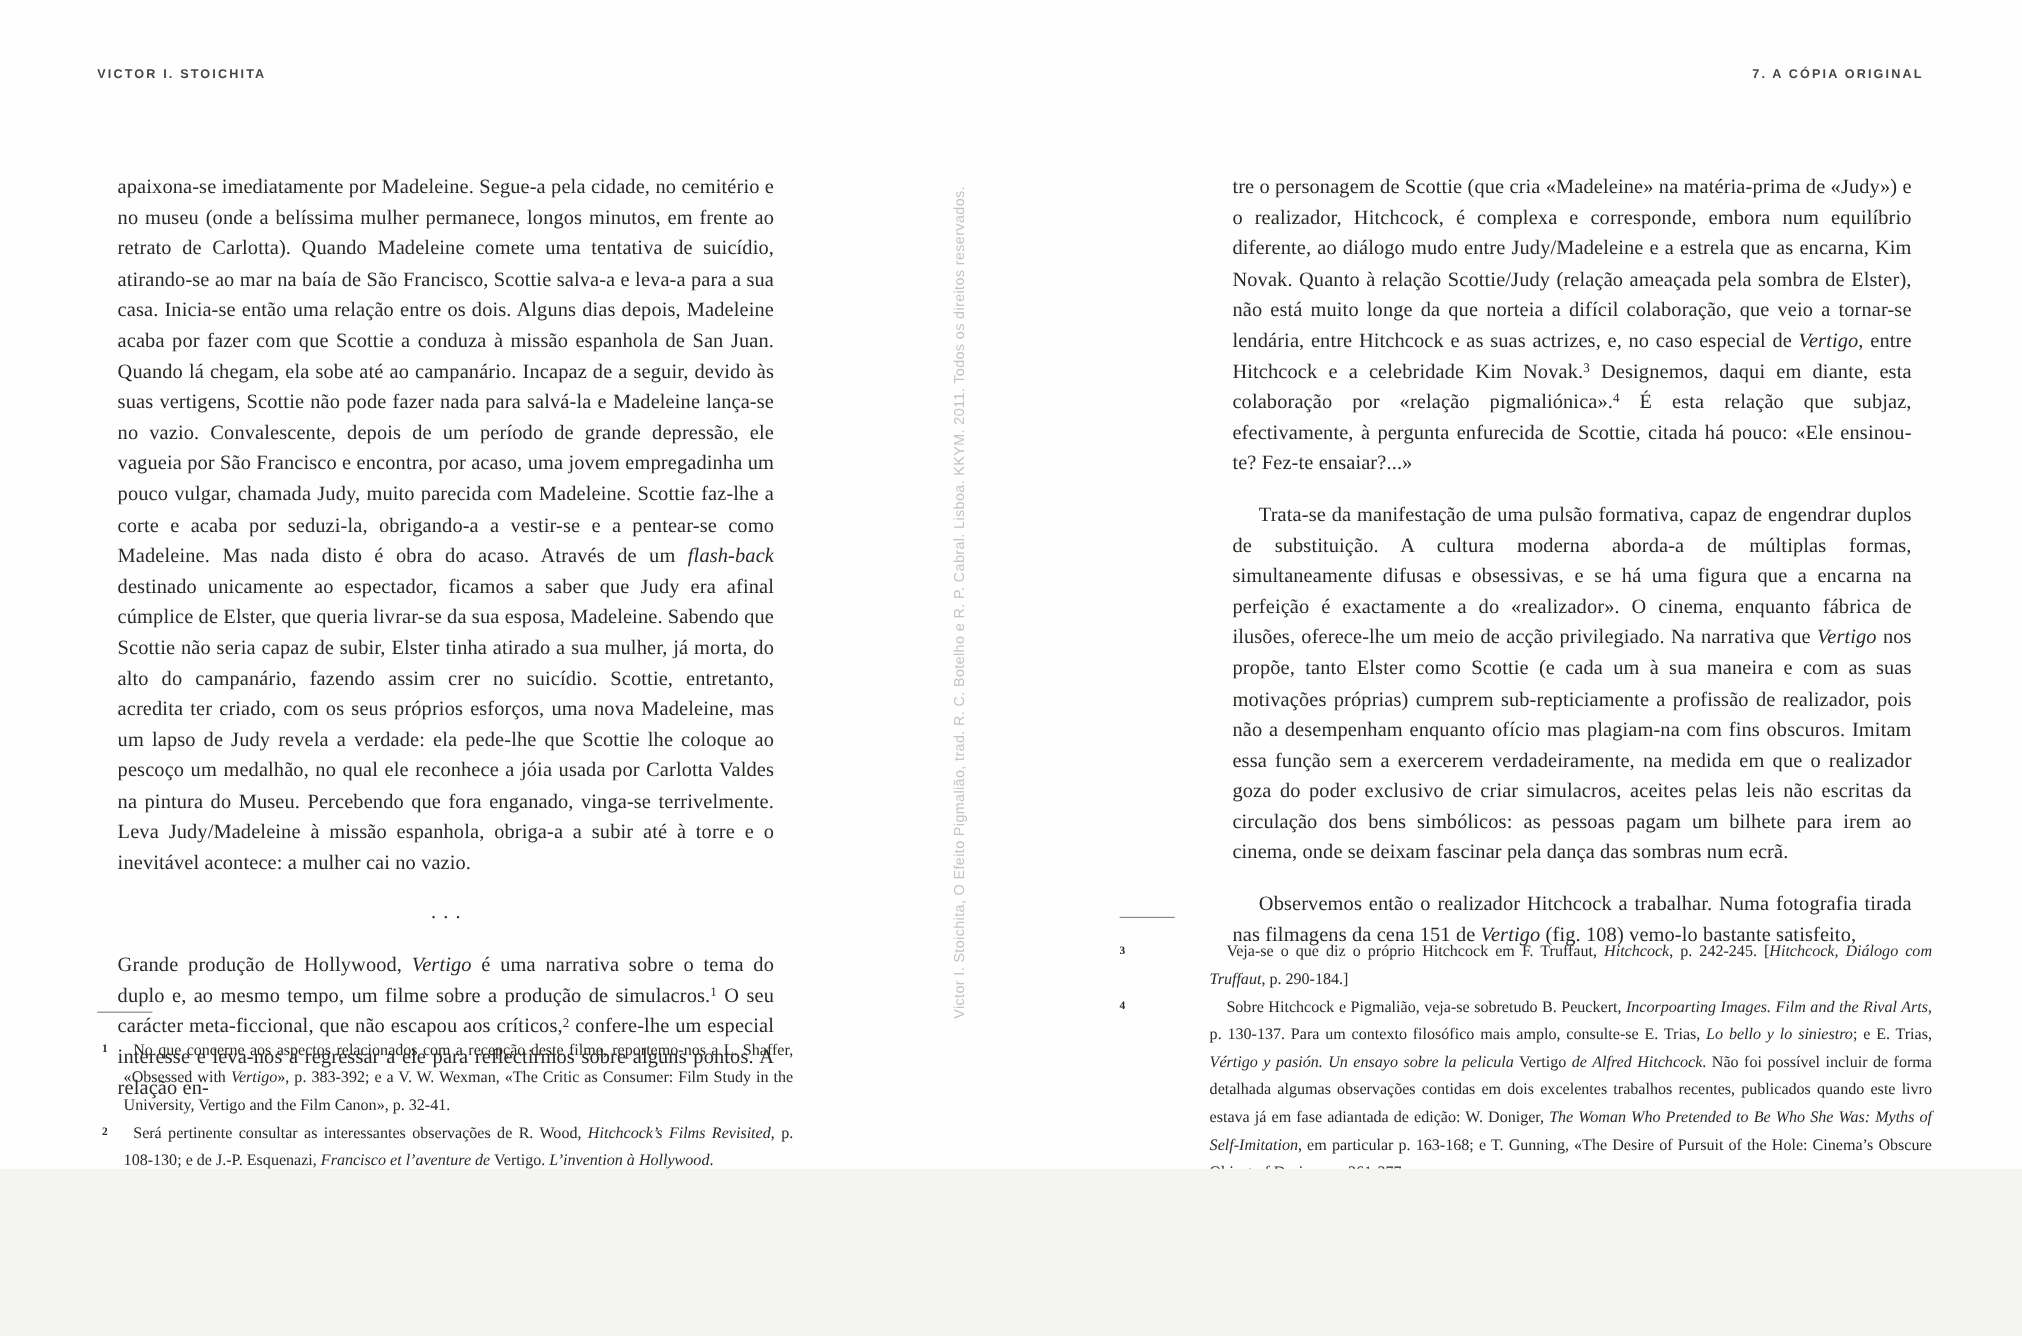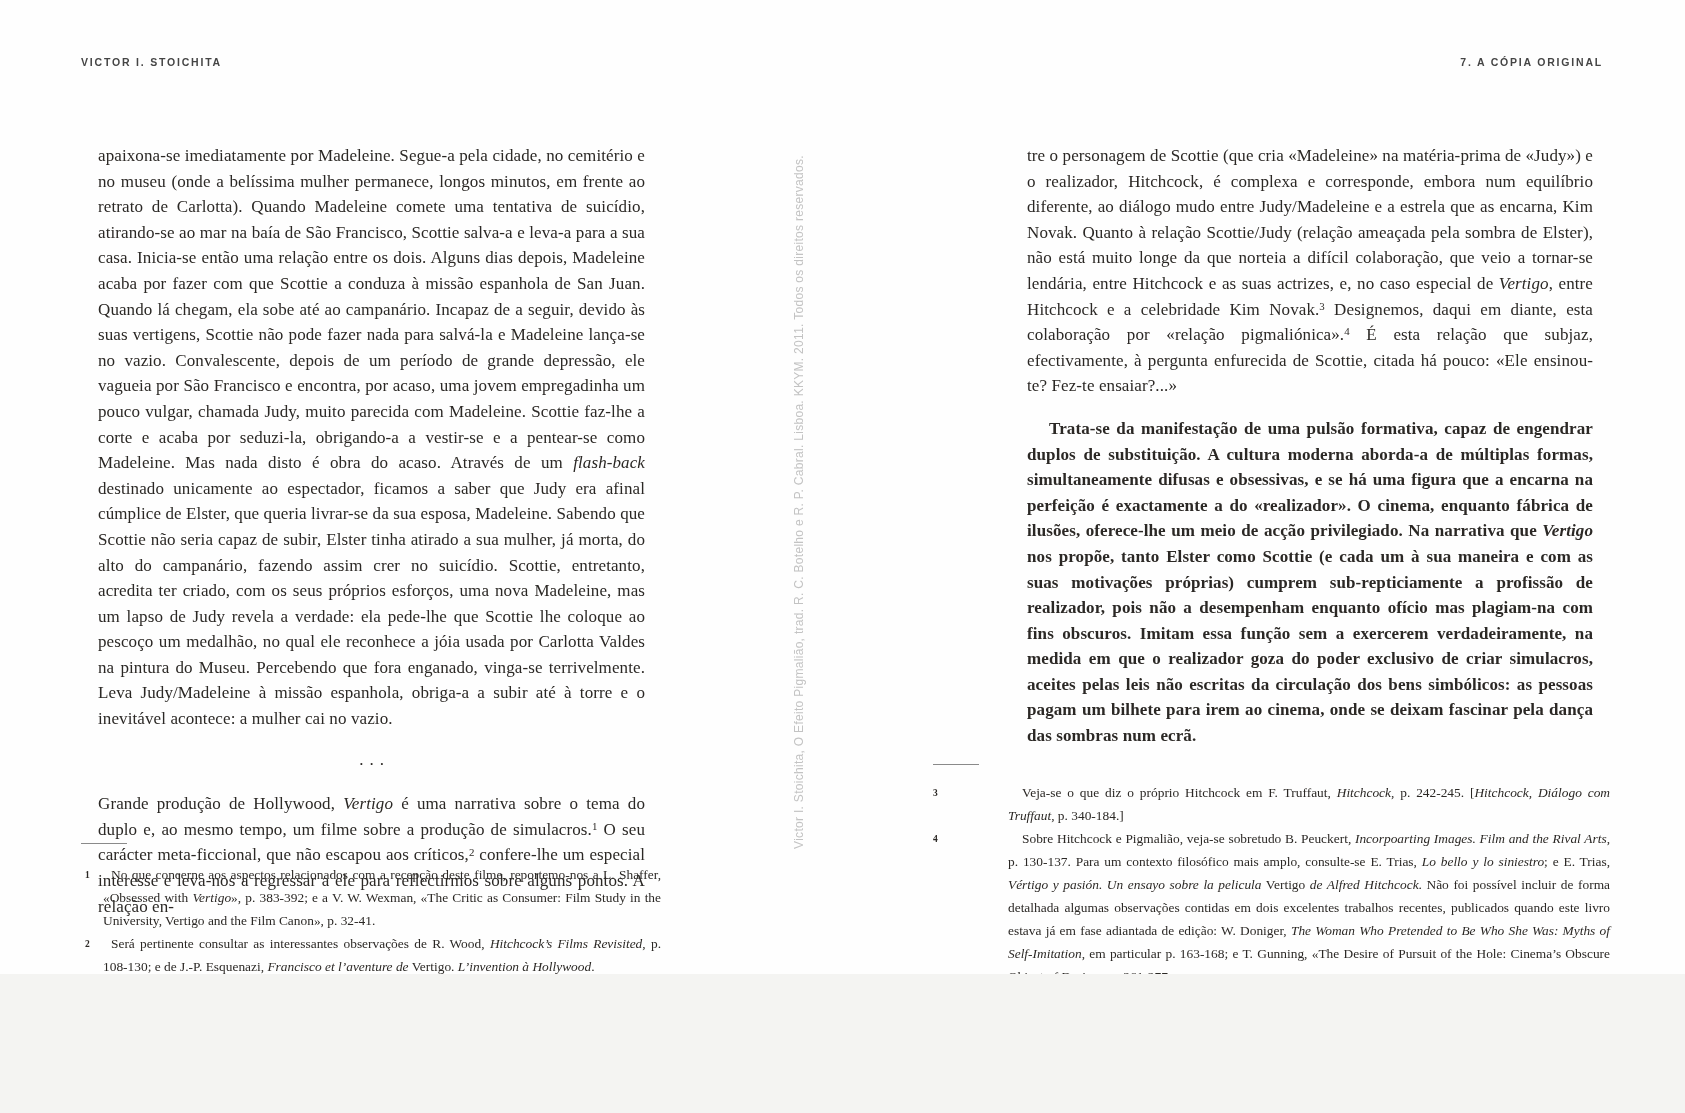"Trata-se da manifestação de uma" .para.indent { font-weight: bold -> none }
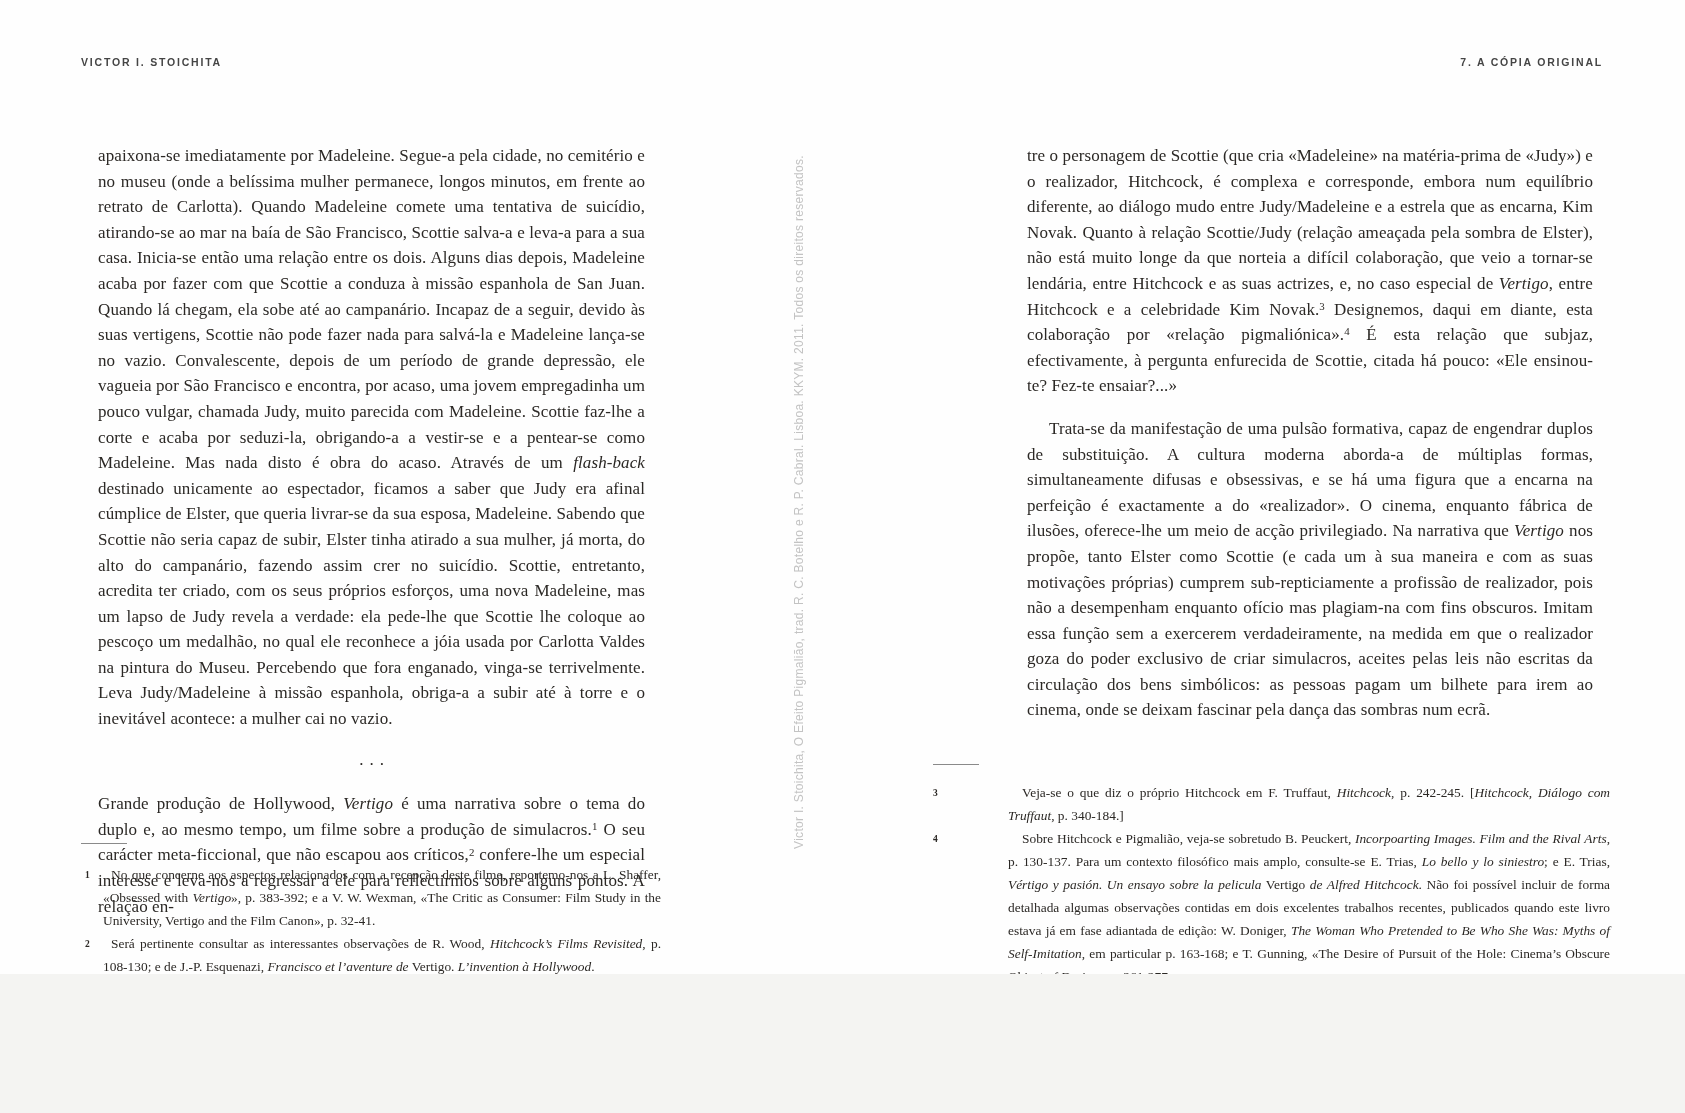"Observemos então o realizador Hitchcock" p.para { html: none -> <p><span>Observemos então o realizador Hitchcock a trabalhar. Numa fotografia tirada nas filmagens da cena 151 de </span><span>Vertigo</span><span> (fig. 108) vemo-lo bastante satisfeito,</span></p> }
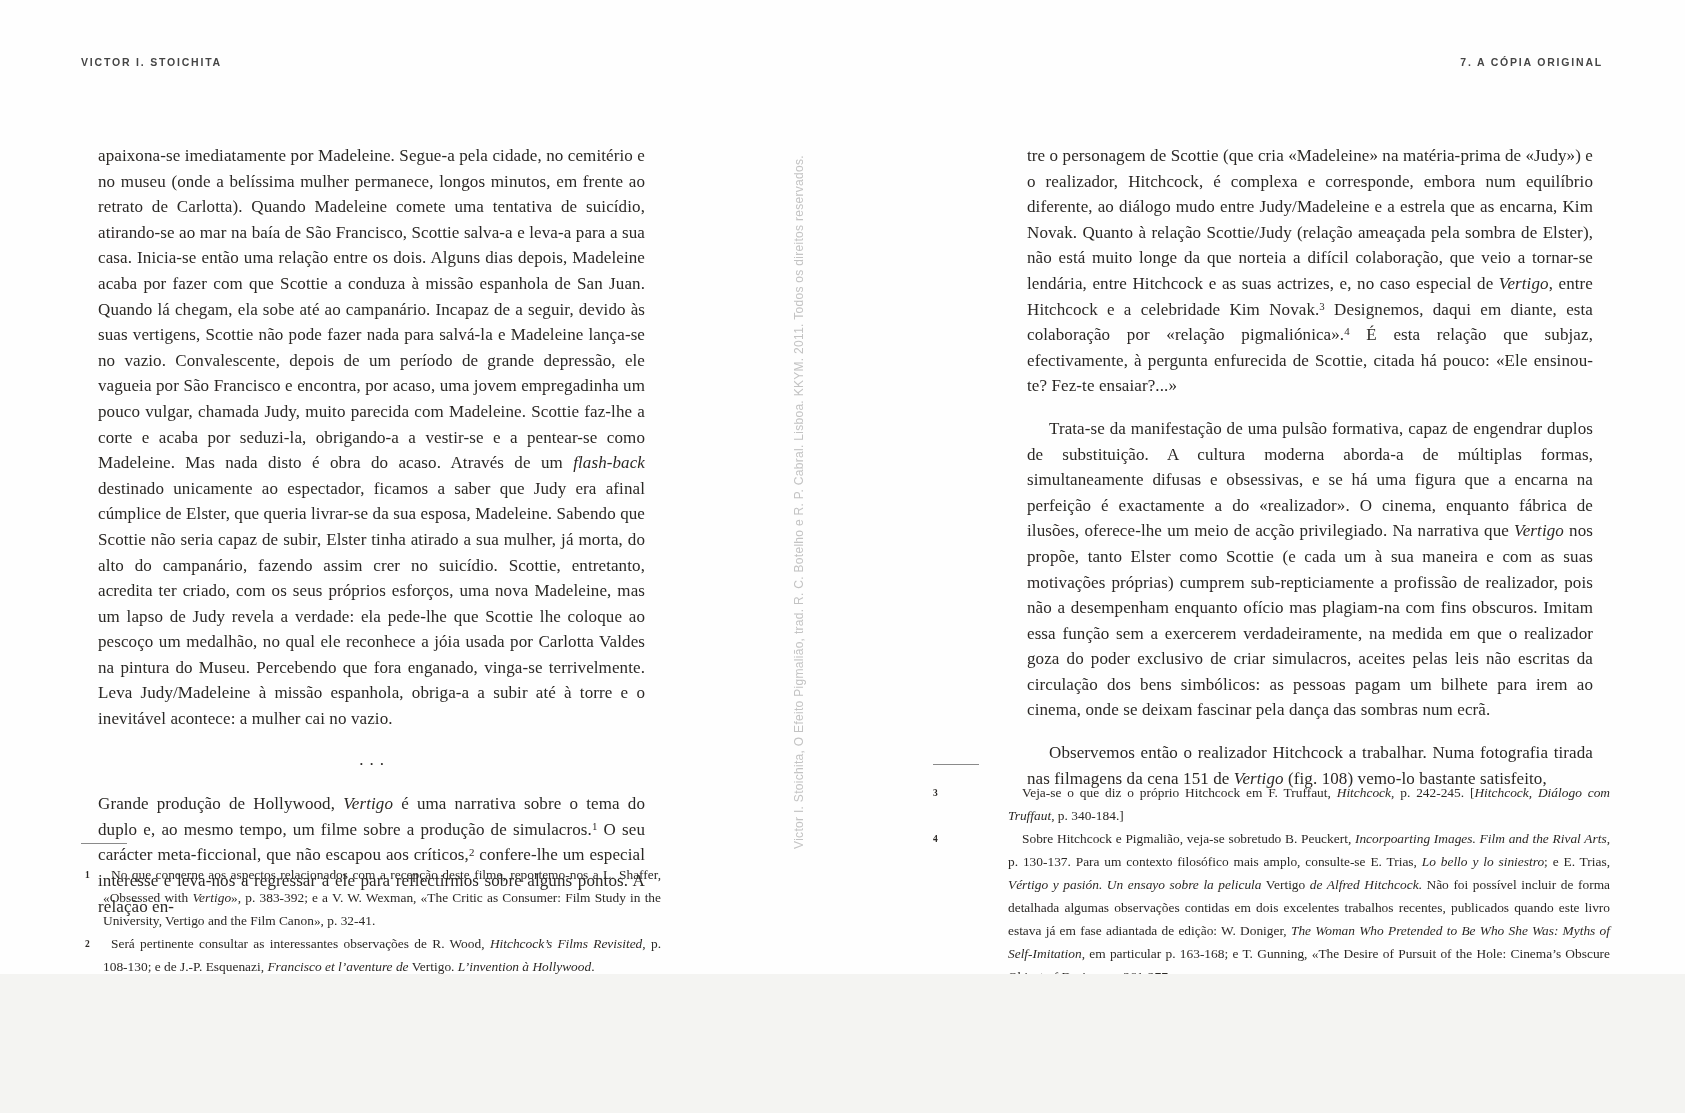", p. 340-184.]" span { text: 340-184 -> 290-184 }
